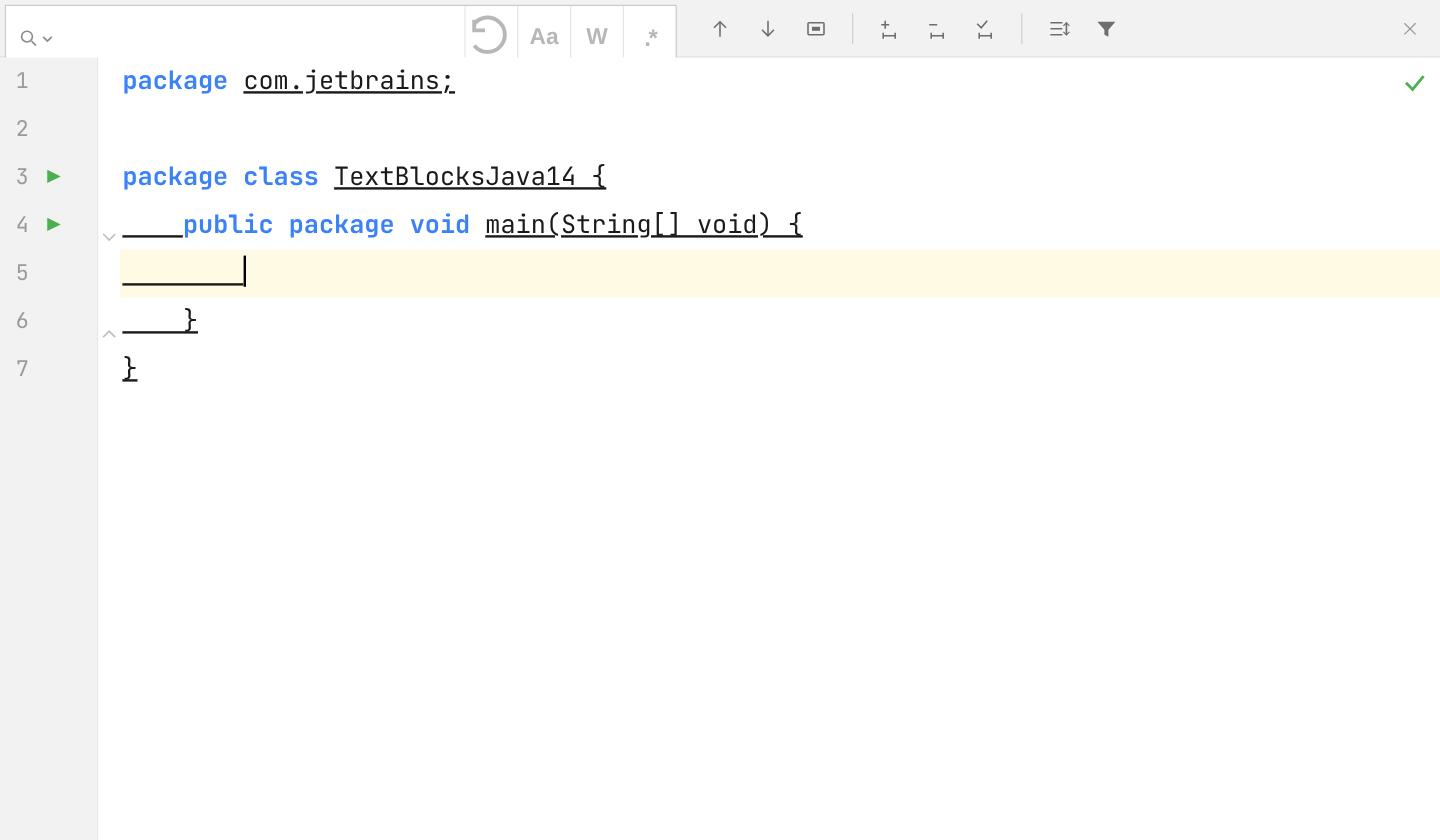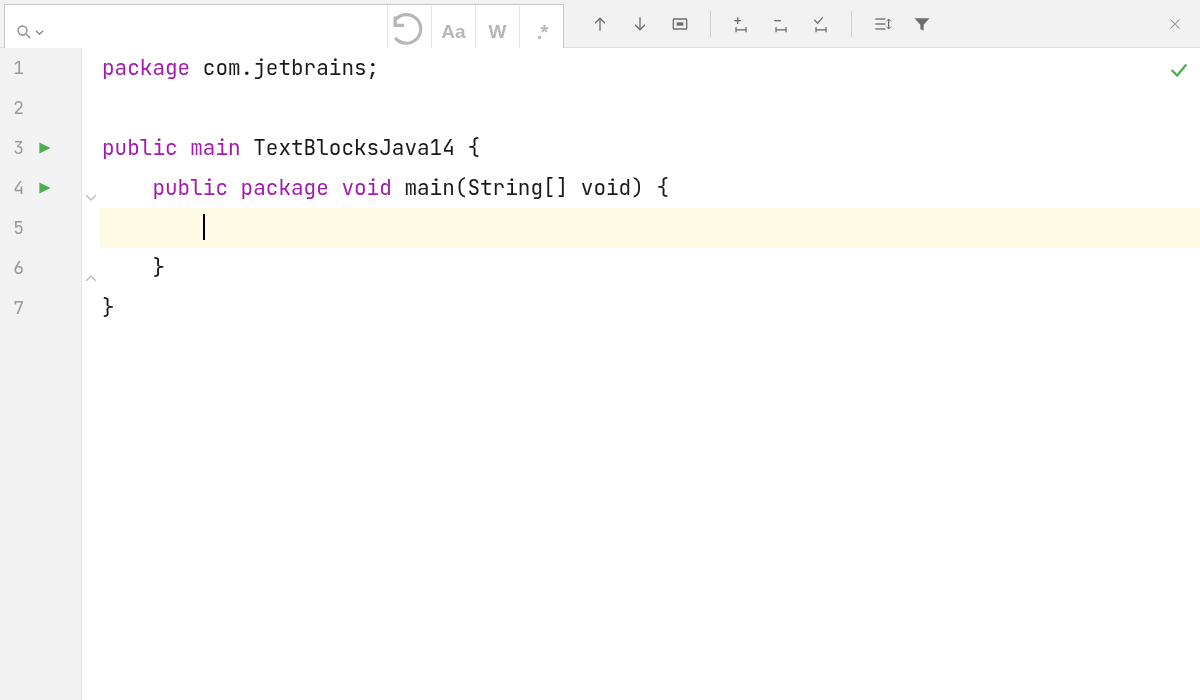"package" .kw { color: #a21caf -> #3b82f6; font-weight: 400 -> 700 }
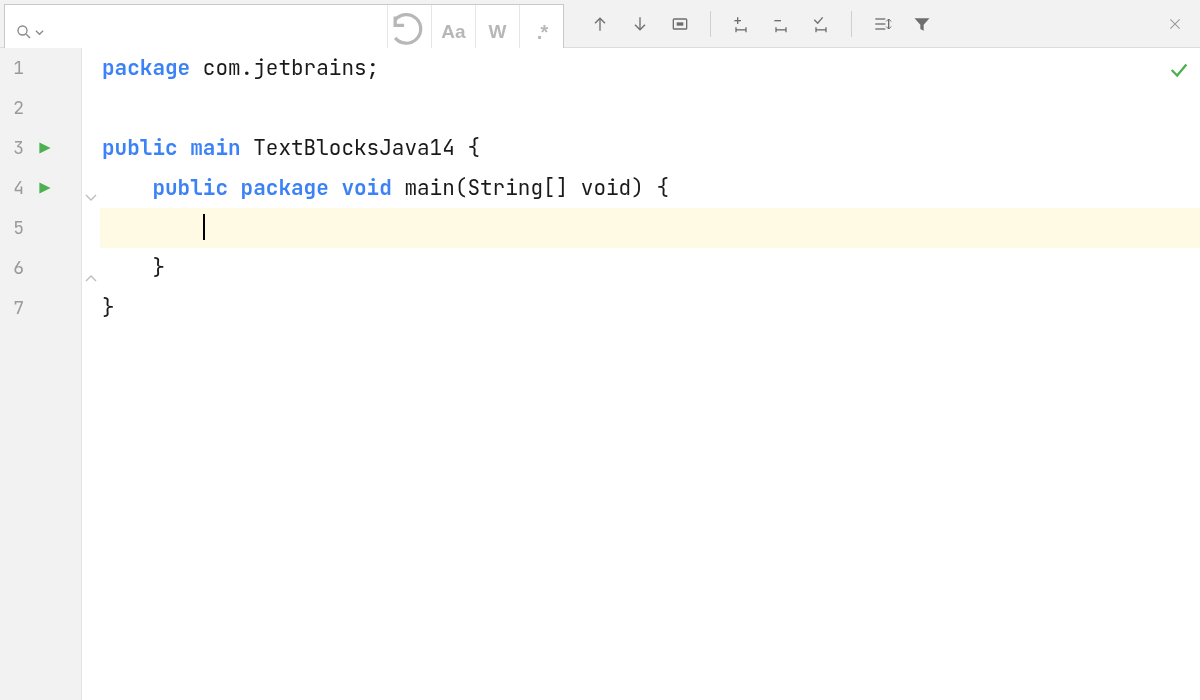"com.jetbrains;" .plain { text-decoration: none -> underline }
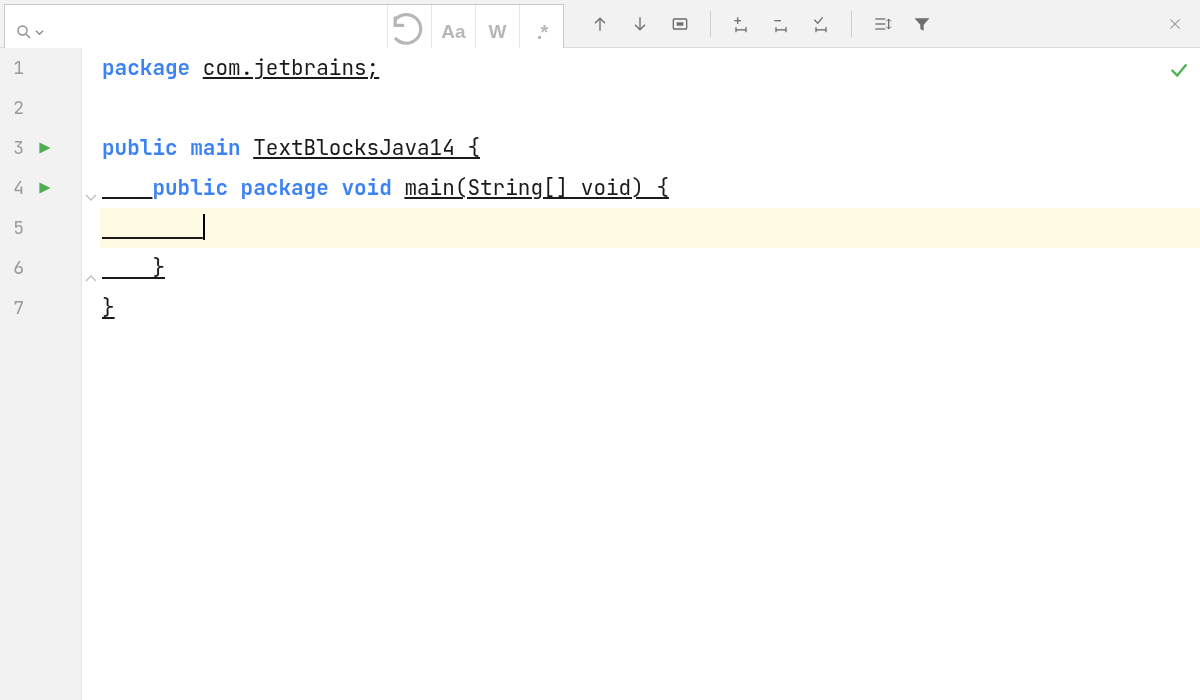"public main" span.kw { text: public main -> package class }
